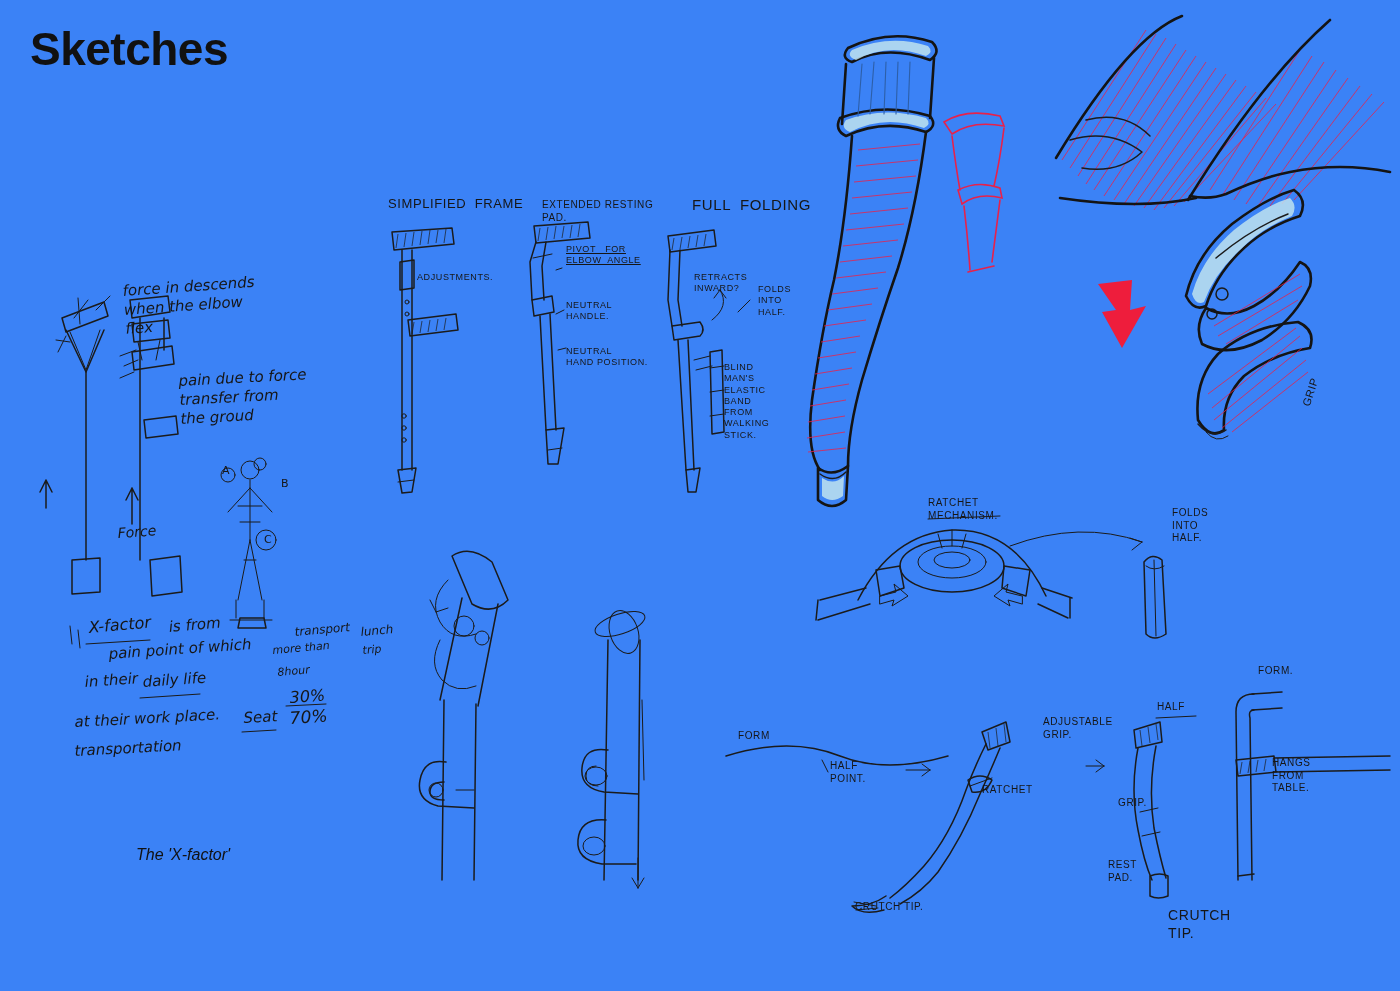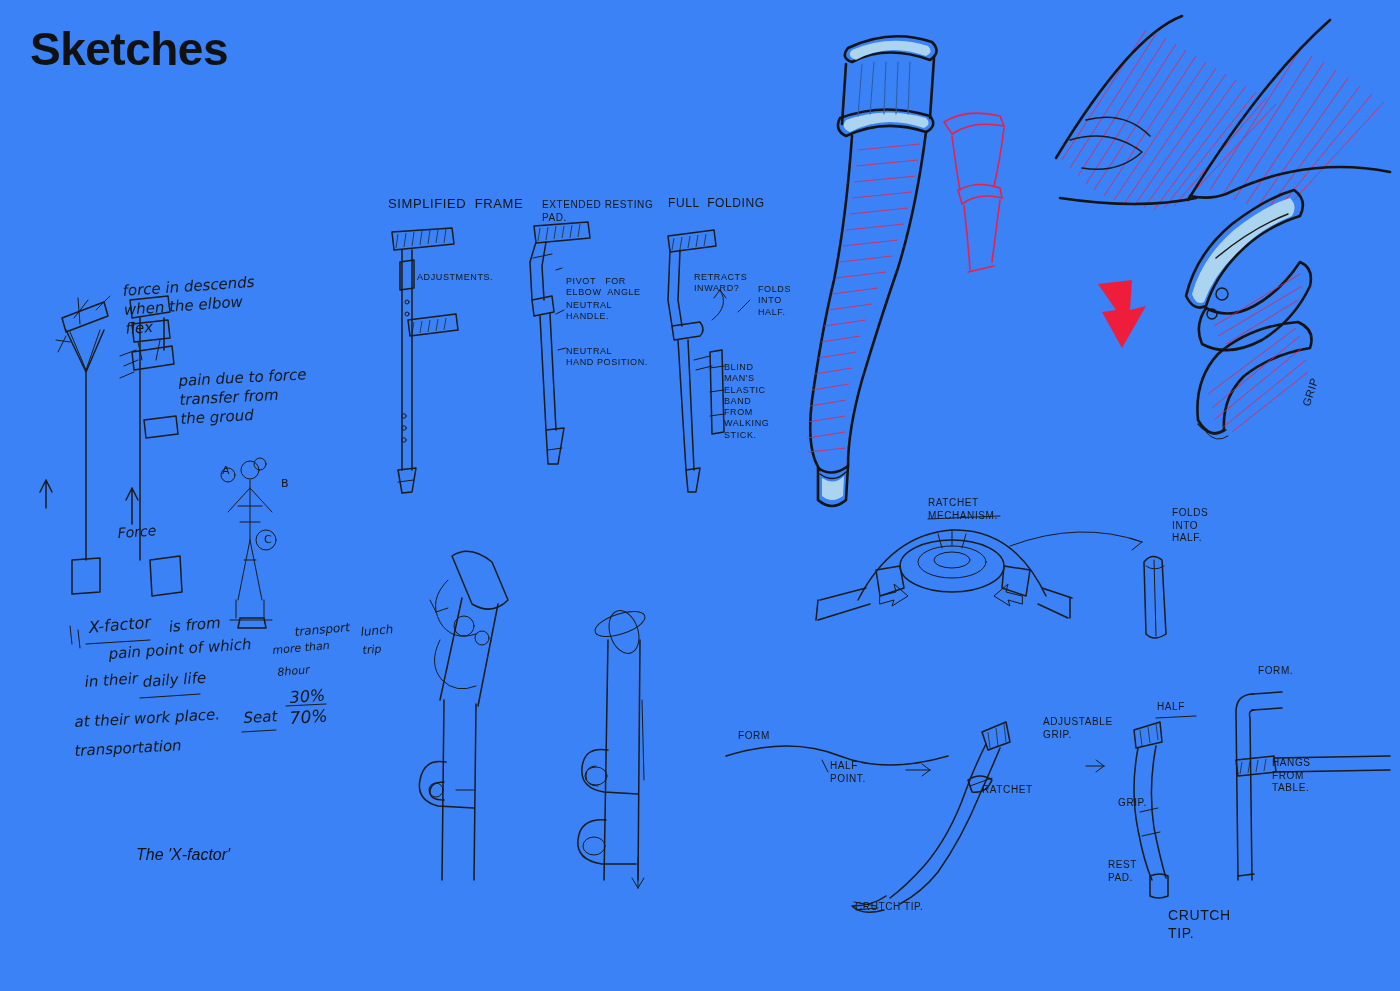"FULL FOLDING" div.hw { font-size: 12px -> 15px; left: 668px -> 692px }
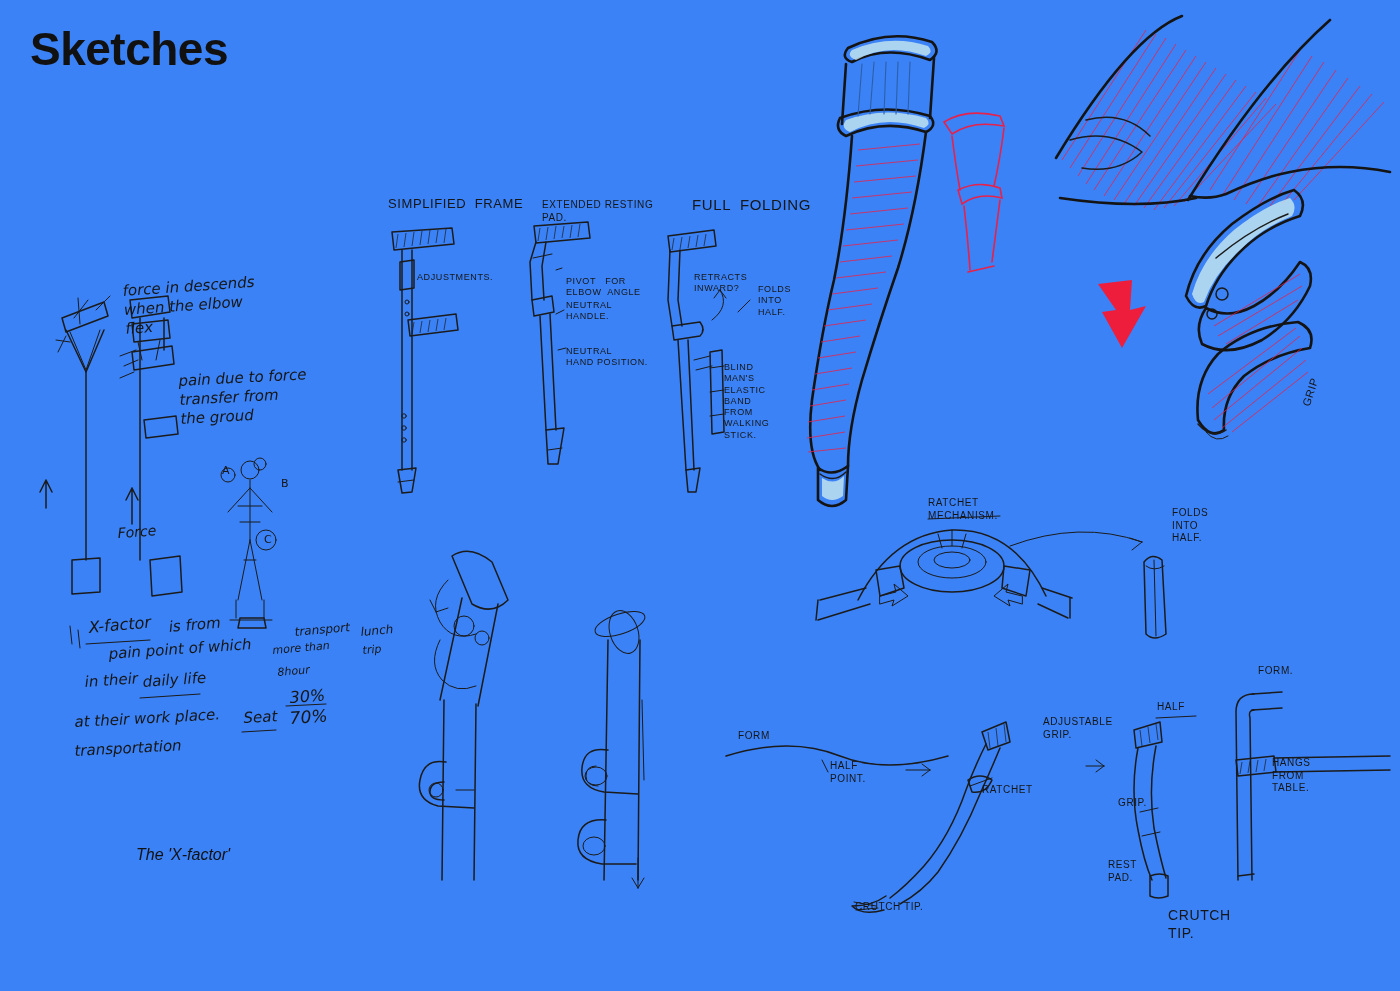"PIVOT FOR" div.hw { text-decoration: none -> underline; top: 276px -> 244px }
